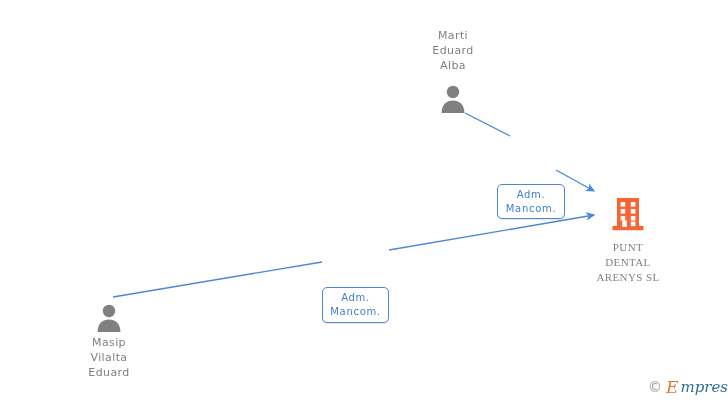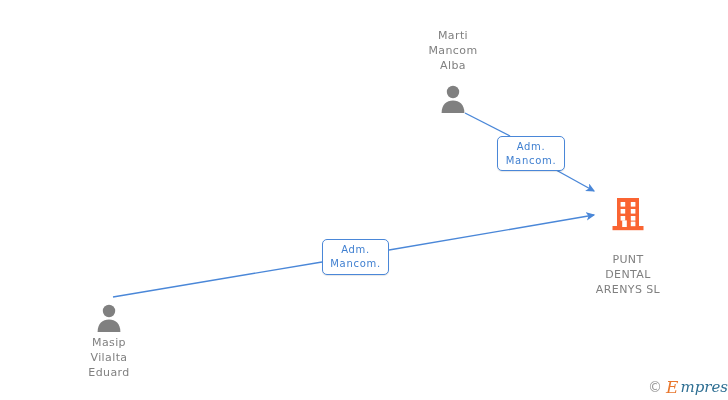"Marti" div.node-label { text: Mancom -> Eduard }
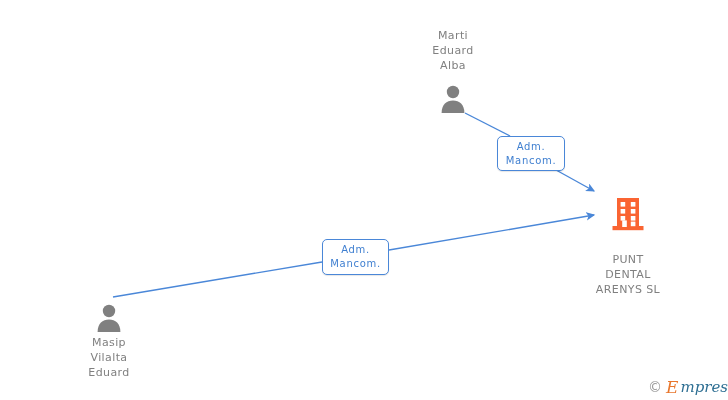"Adm." .rel-box { margin-top: none -> 48px }
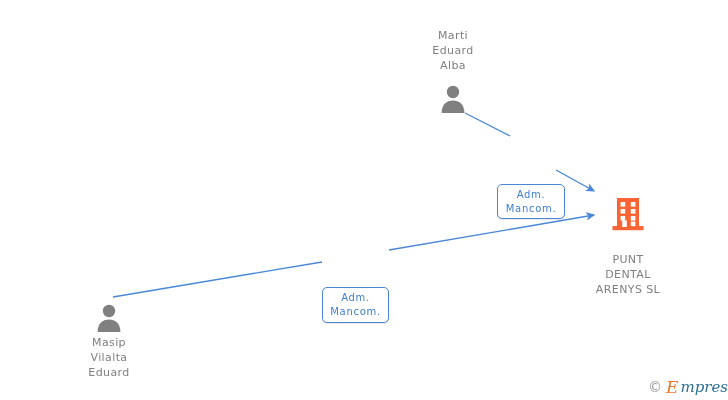"PUNT" #node-company .node-label { font-family: none -> Liberation Serif, serif; margin-top: 20px -> 8px }
